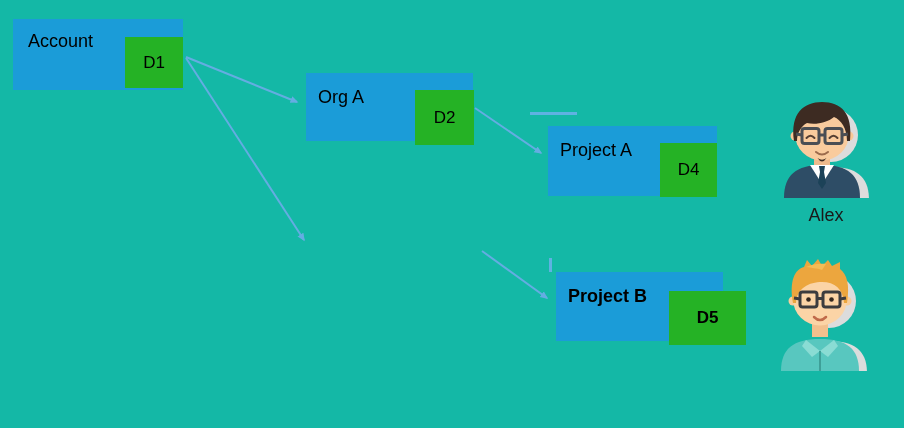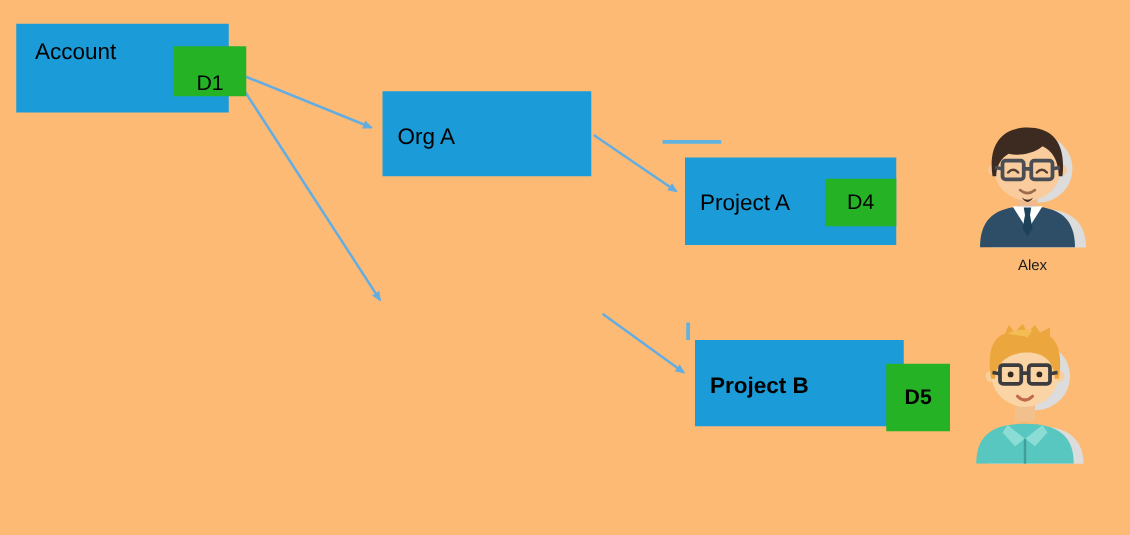"Account" .canvas { background: #fdba74 -> #14b8a6 }
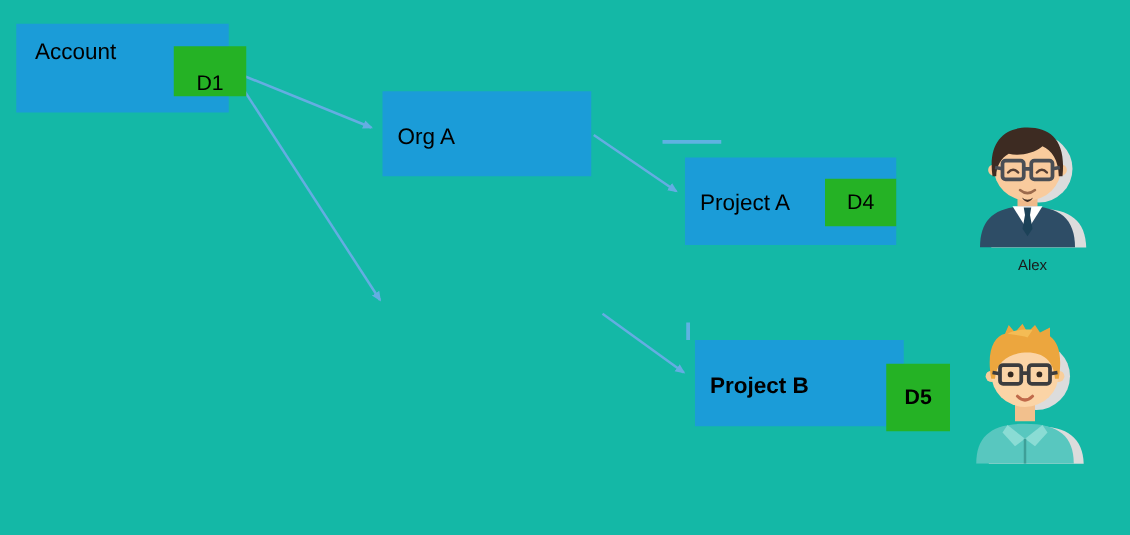"D1" div.badge { align-items: flex-end -> none; height: 40px -> 51px; left: 126px -> 112px }
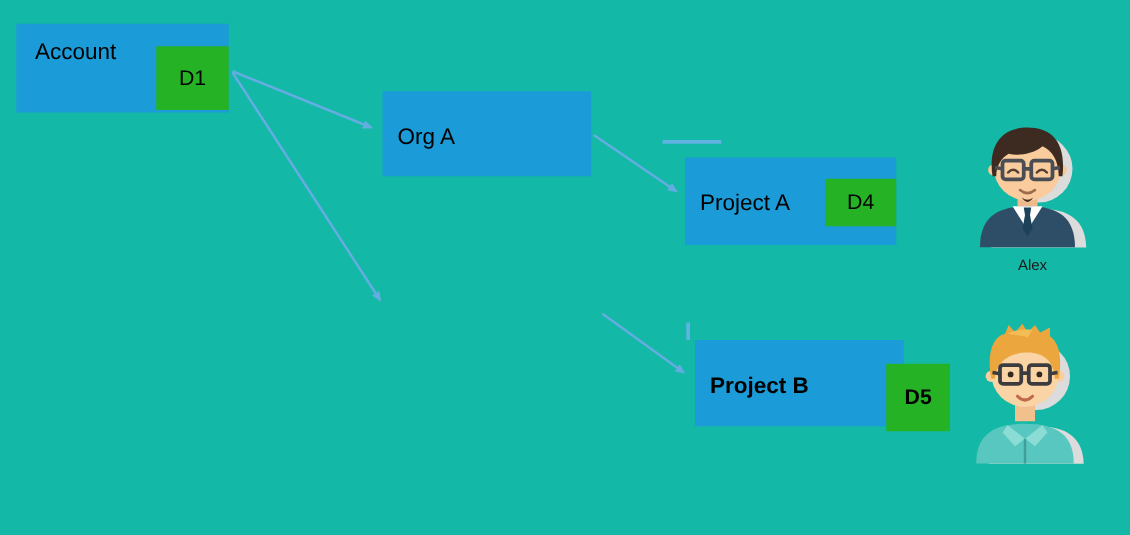"Org A" .node-label { top: 27px -> 15px }
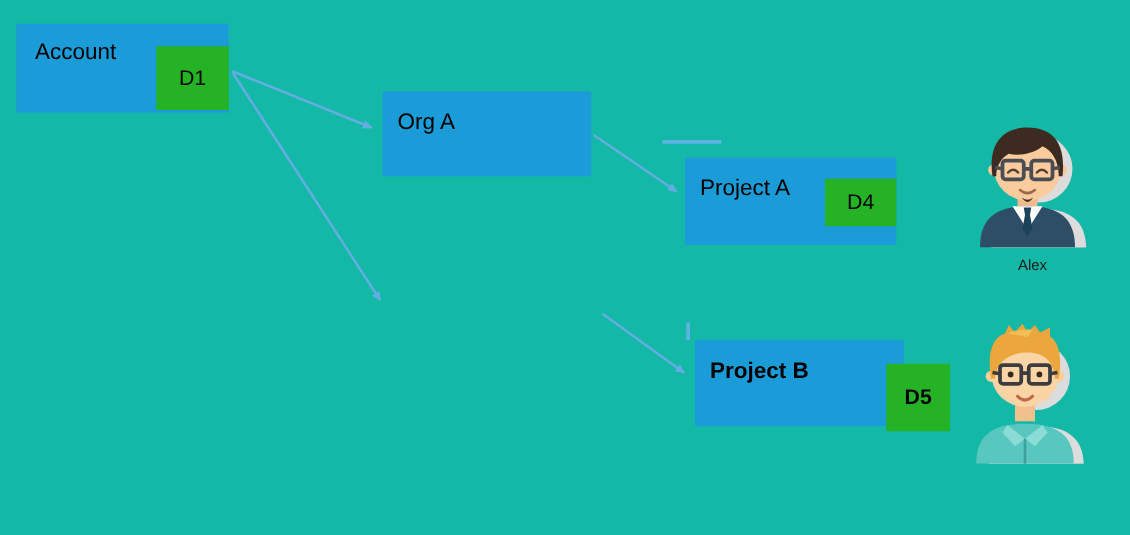"D2" div.badge { html: none -> <div> <span>D2</span> </div> }
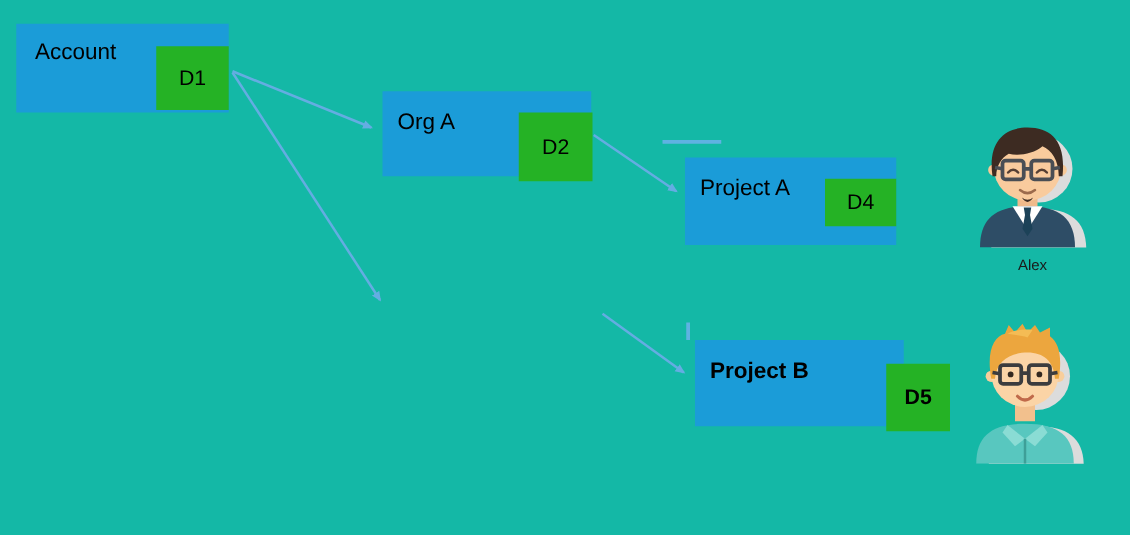"D4" div.badge { height: 38px -> 54px }
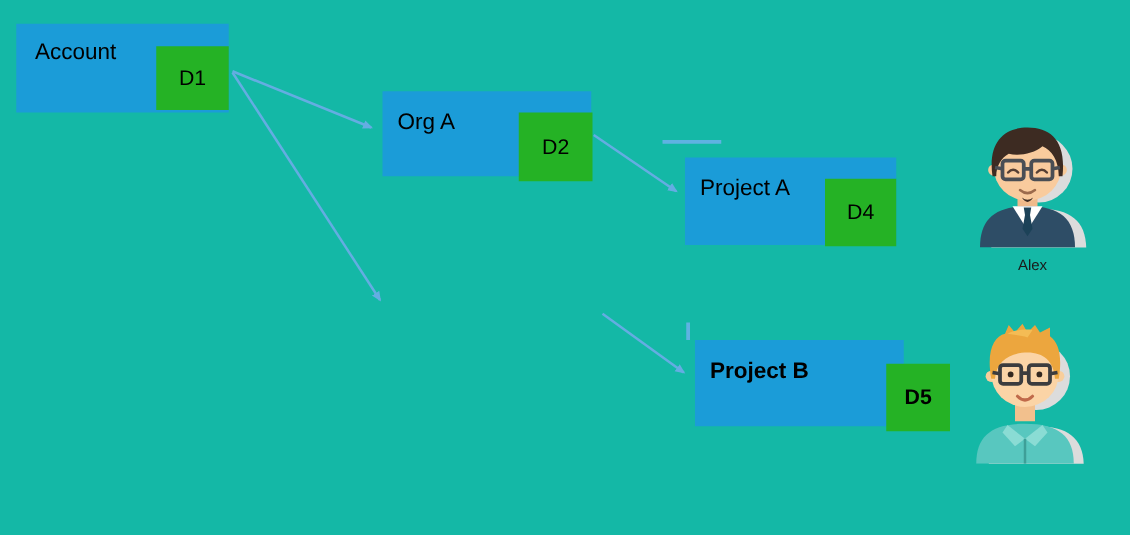"Alex" .figure-name { font-size: 12px -> 18px }
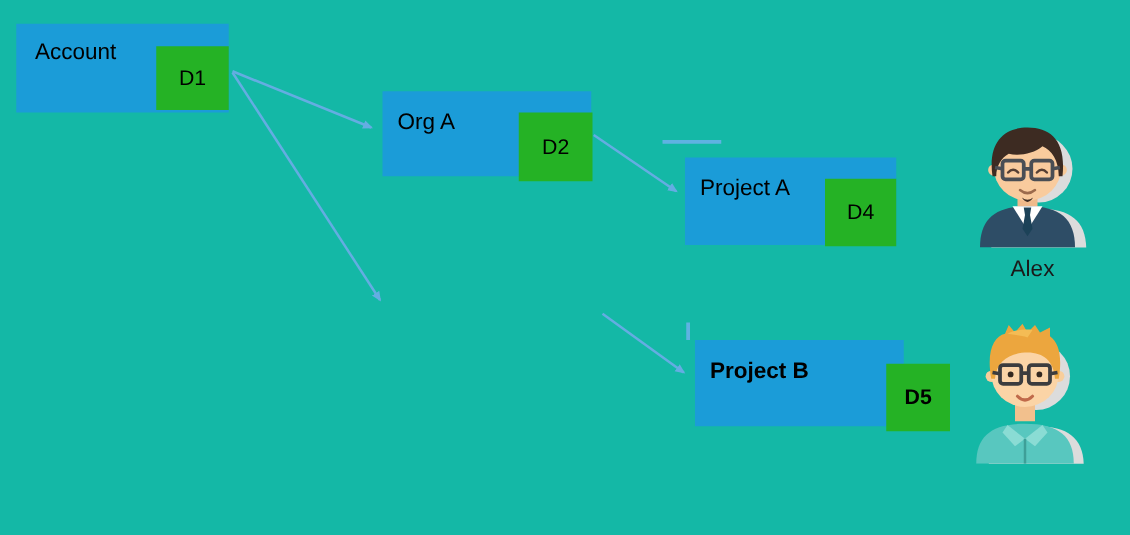"D5" div.badge { margin-left: 40px -> none; width: 51px -> 77px }
